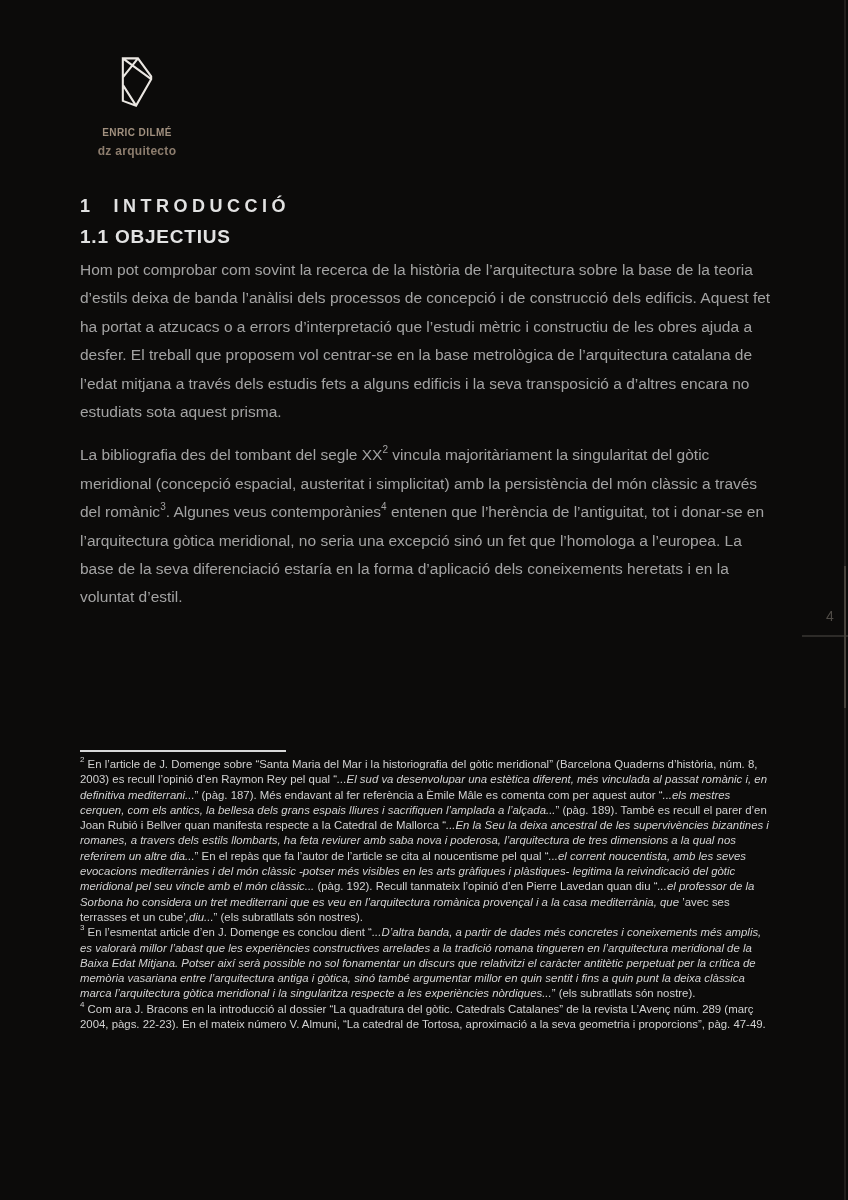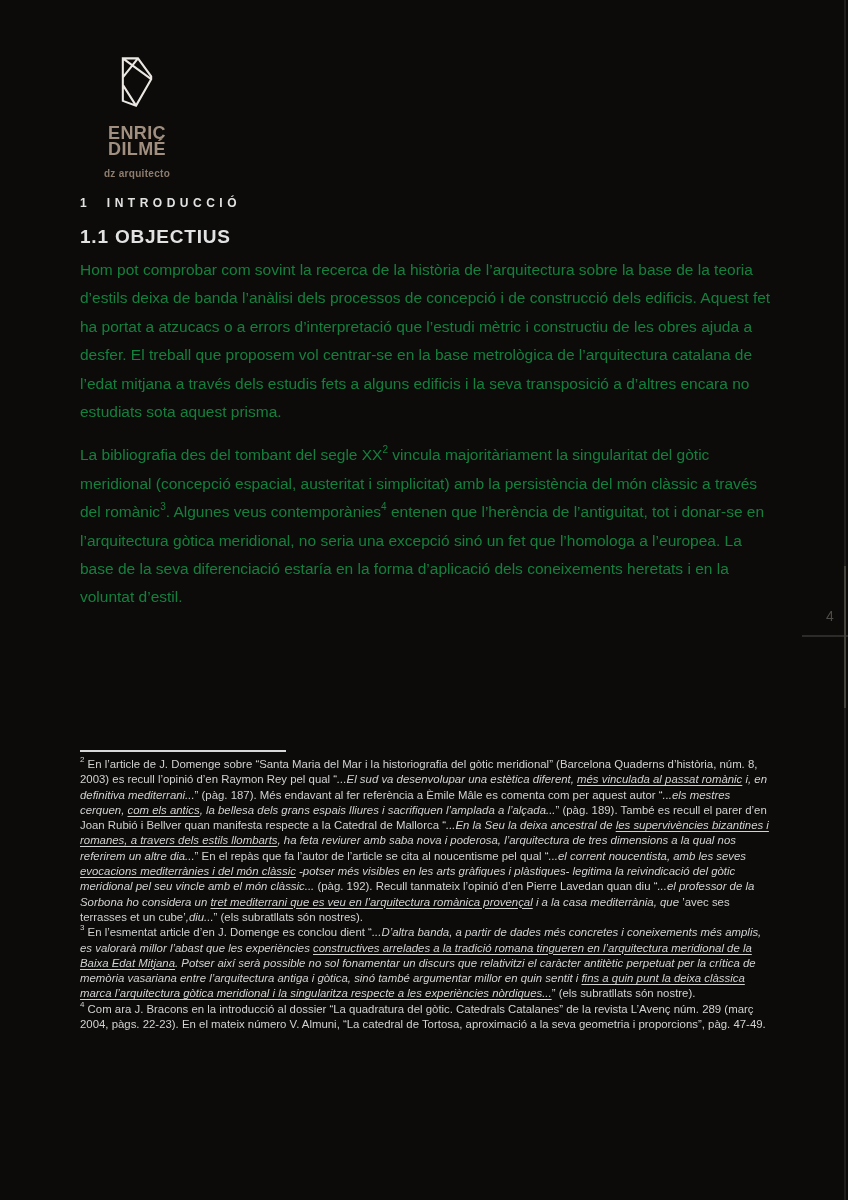"ENRIC DILMÉ" .brand { font-size: 18px -> 10px }
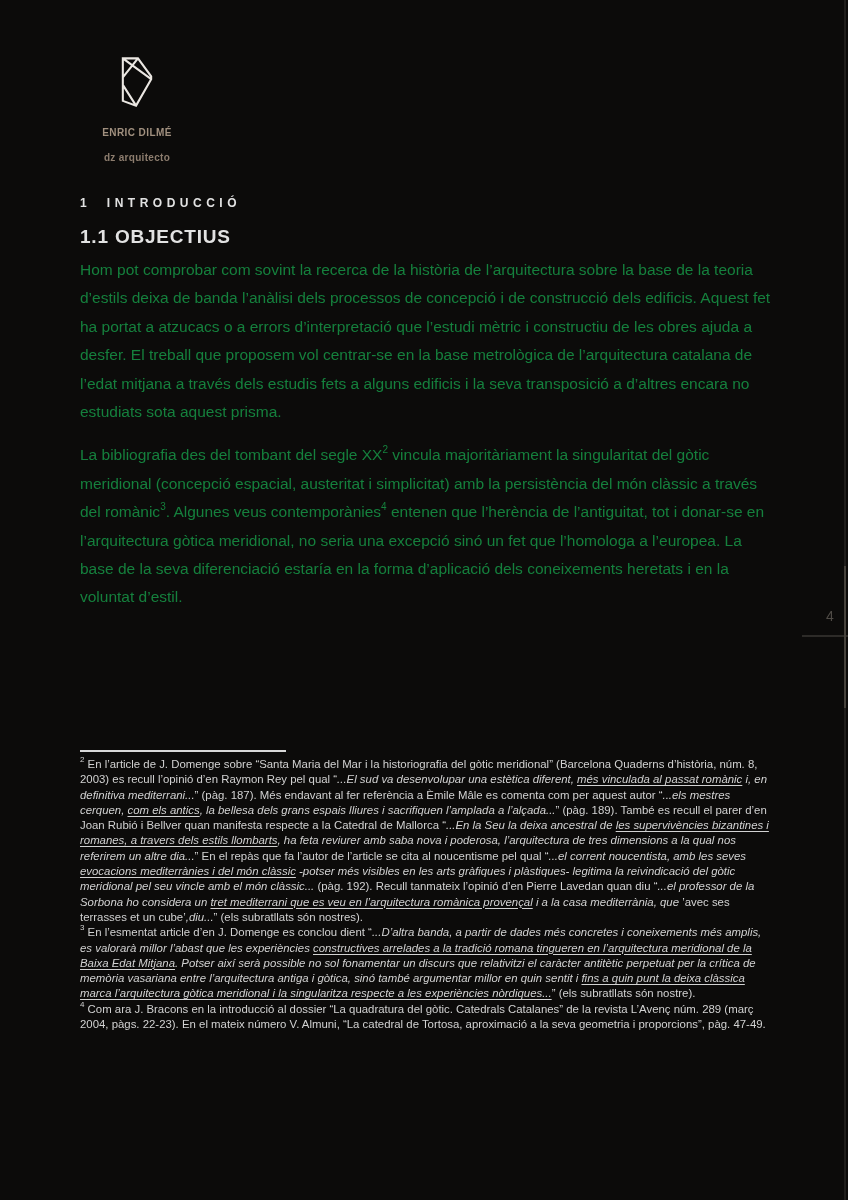"dz arquitecto" .tagline { font-size: 10px -> 12px; margin-top: 12px -> 6px }
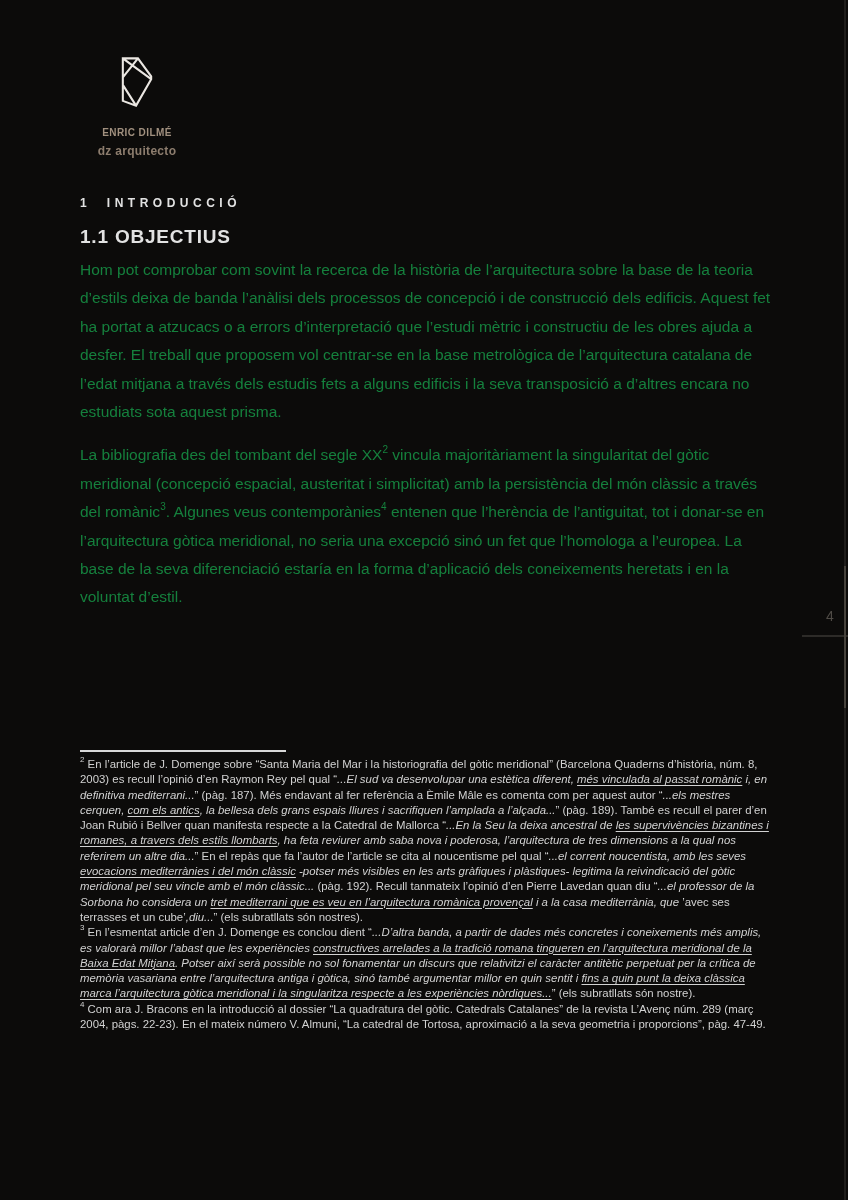"1 INTRODUCCIÓ" .h1 { font-size: 12px -> 18px }
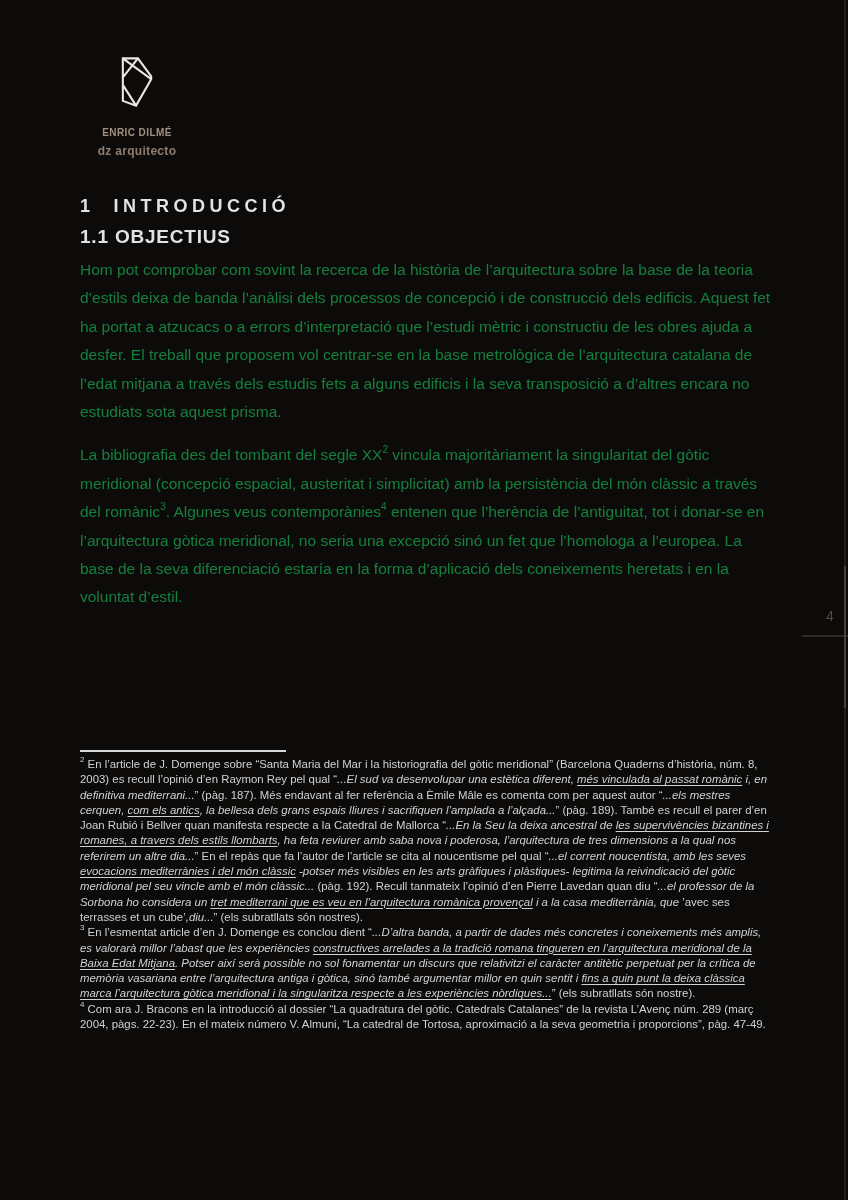"Hom pot comprobar com sovint" .content { color: #15803d -> #a3a3a3 }
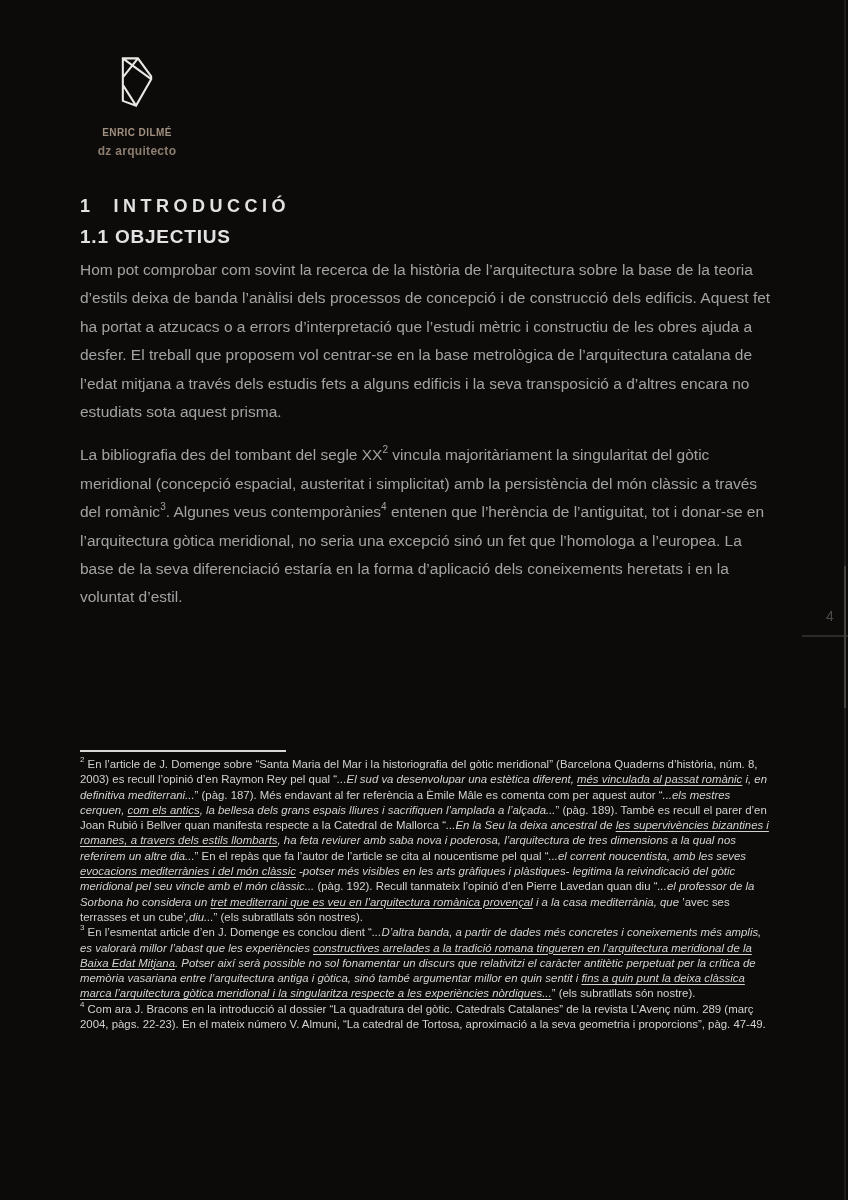"més vinculada al passat romànic" .un { text-decoration: underline -> none }
